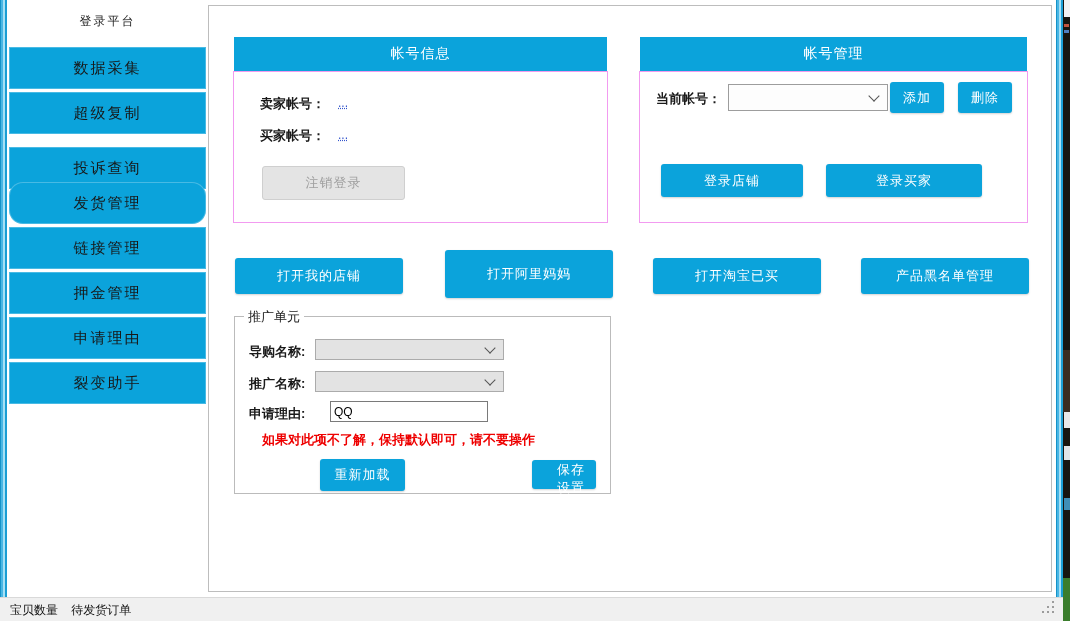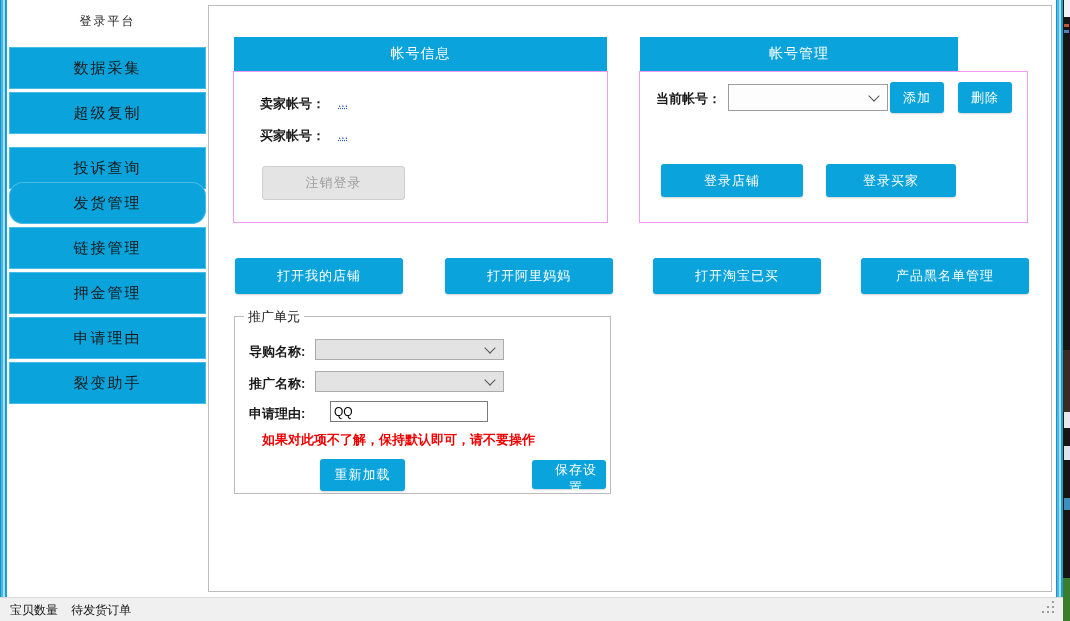"帐号管理" div.panel-header { width: 318px -> 387px }
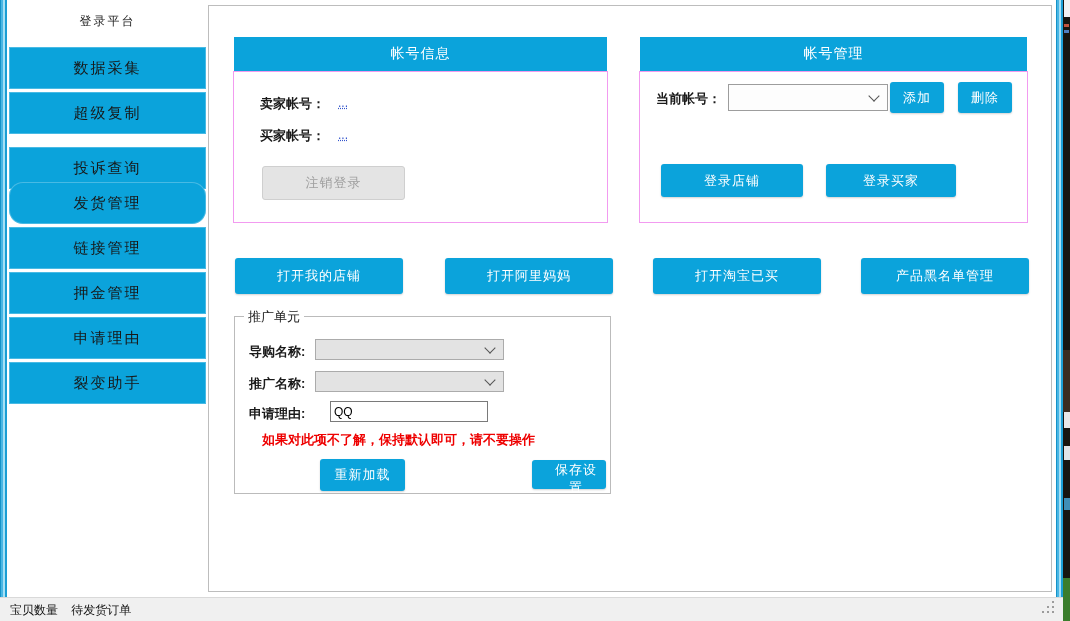"登录买家" button.btn-blue { width: 130px -> 156px }
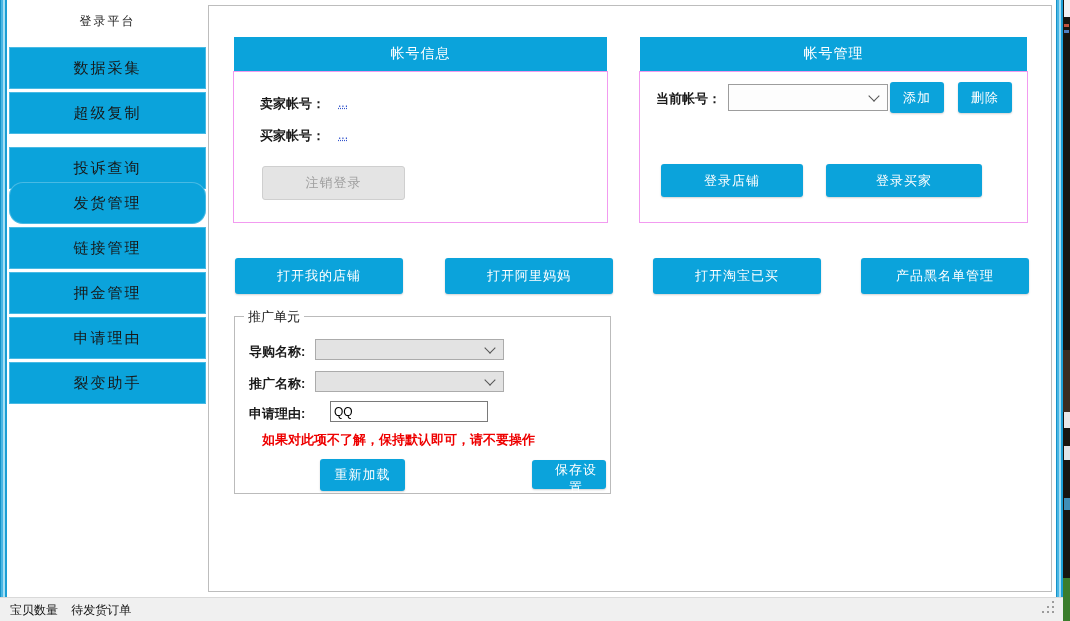"打开阿里妈妈" button.btn-blue { height: 36px -> 48px; top: 252px -> 244px }
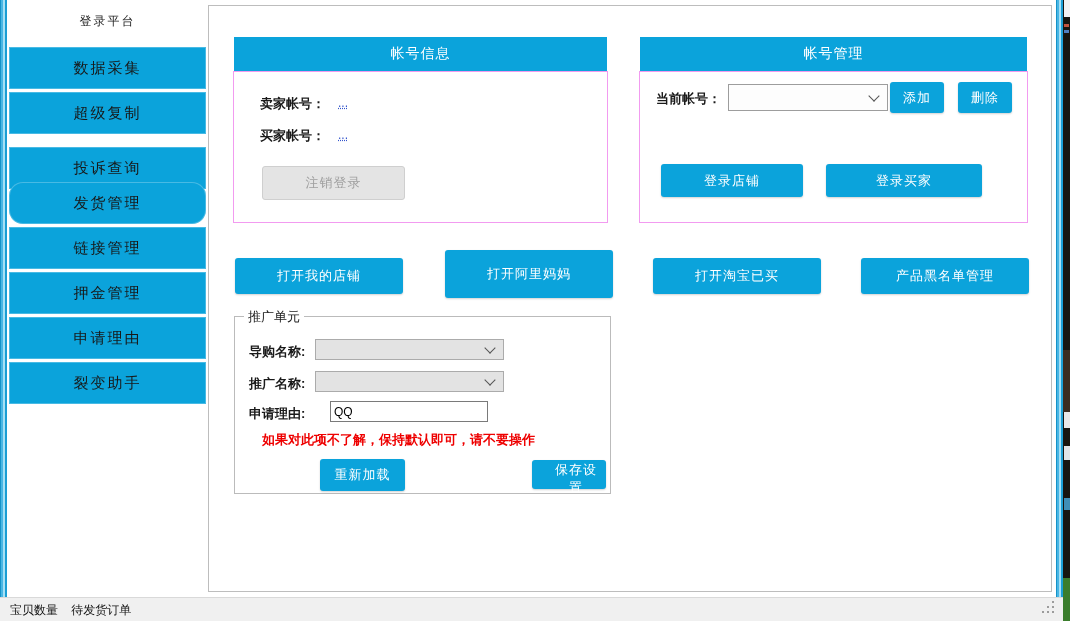"保存设置" button.btn-blue { width: 74px -> 64px }
